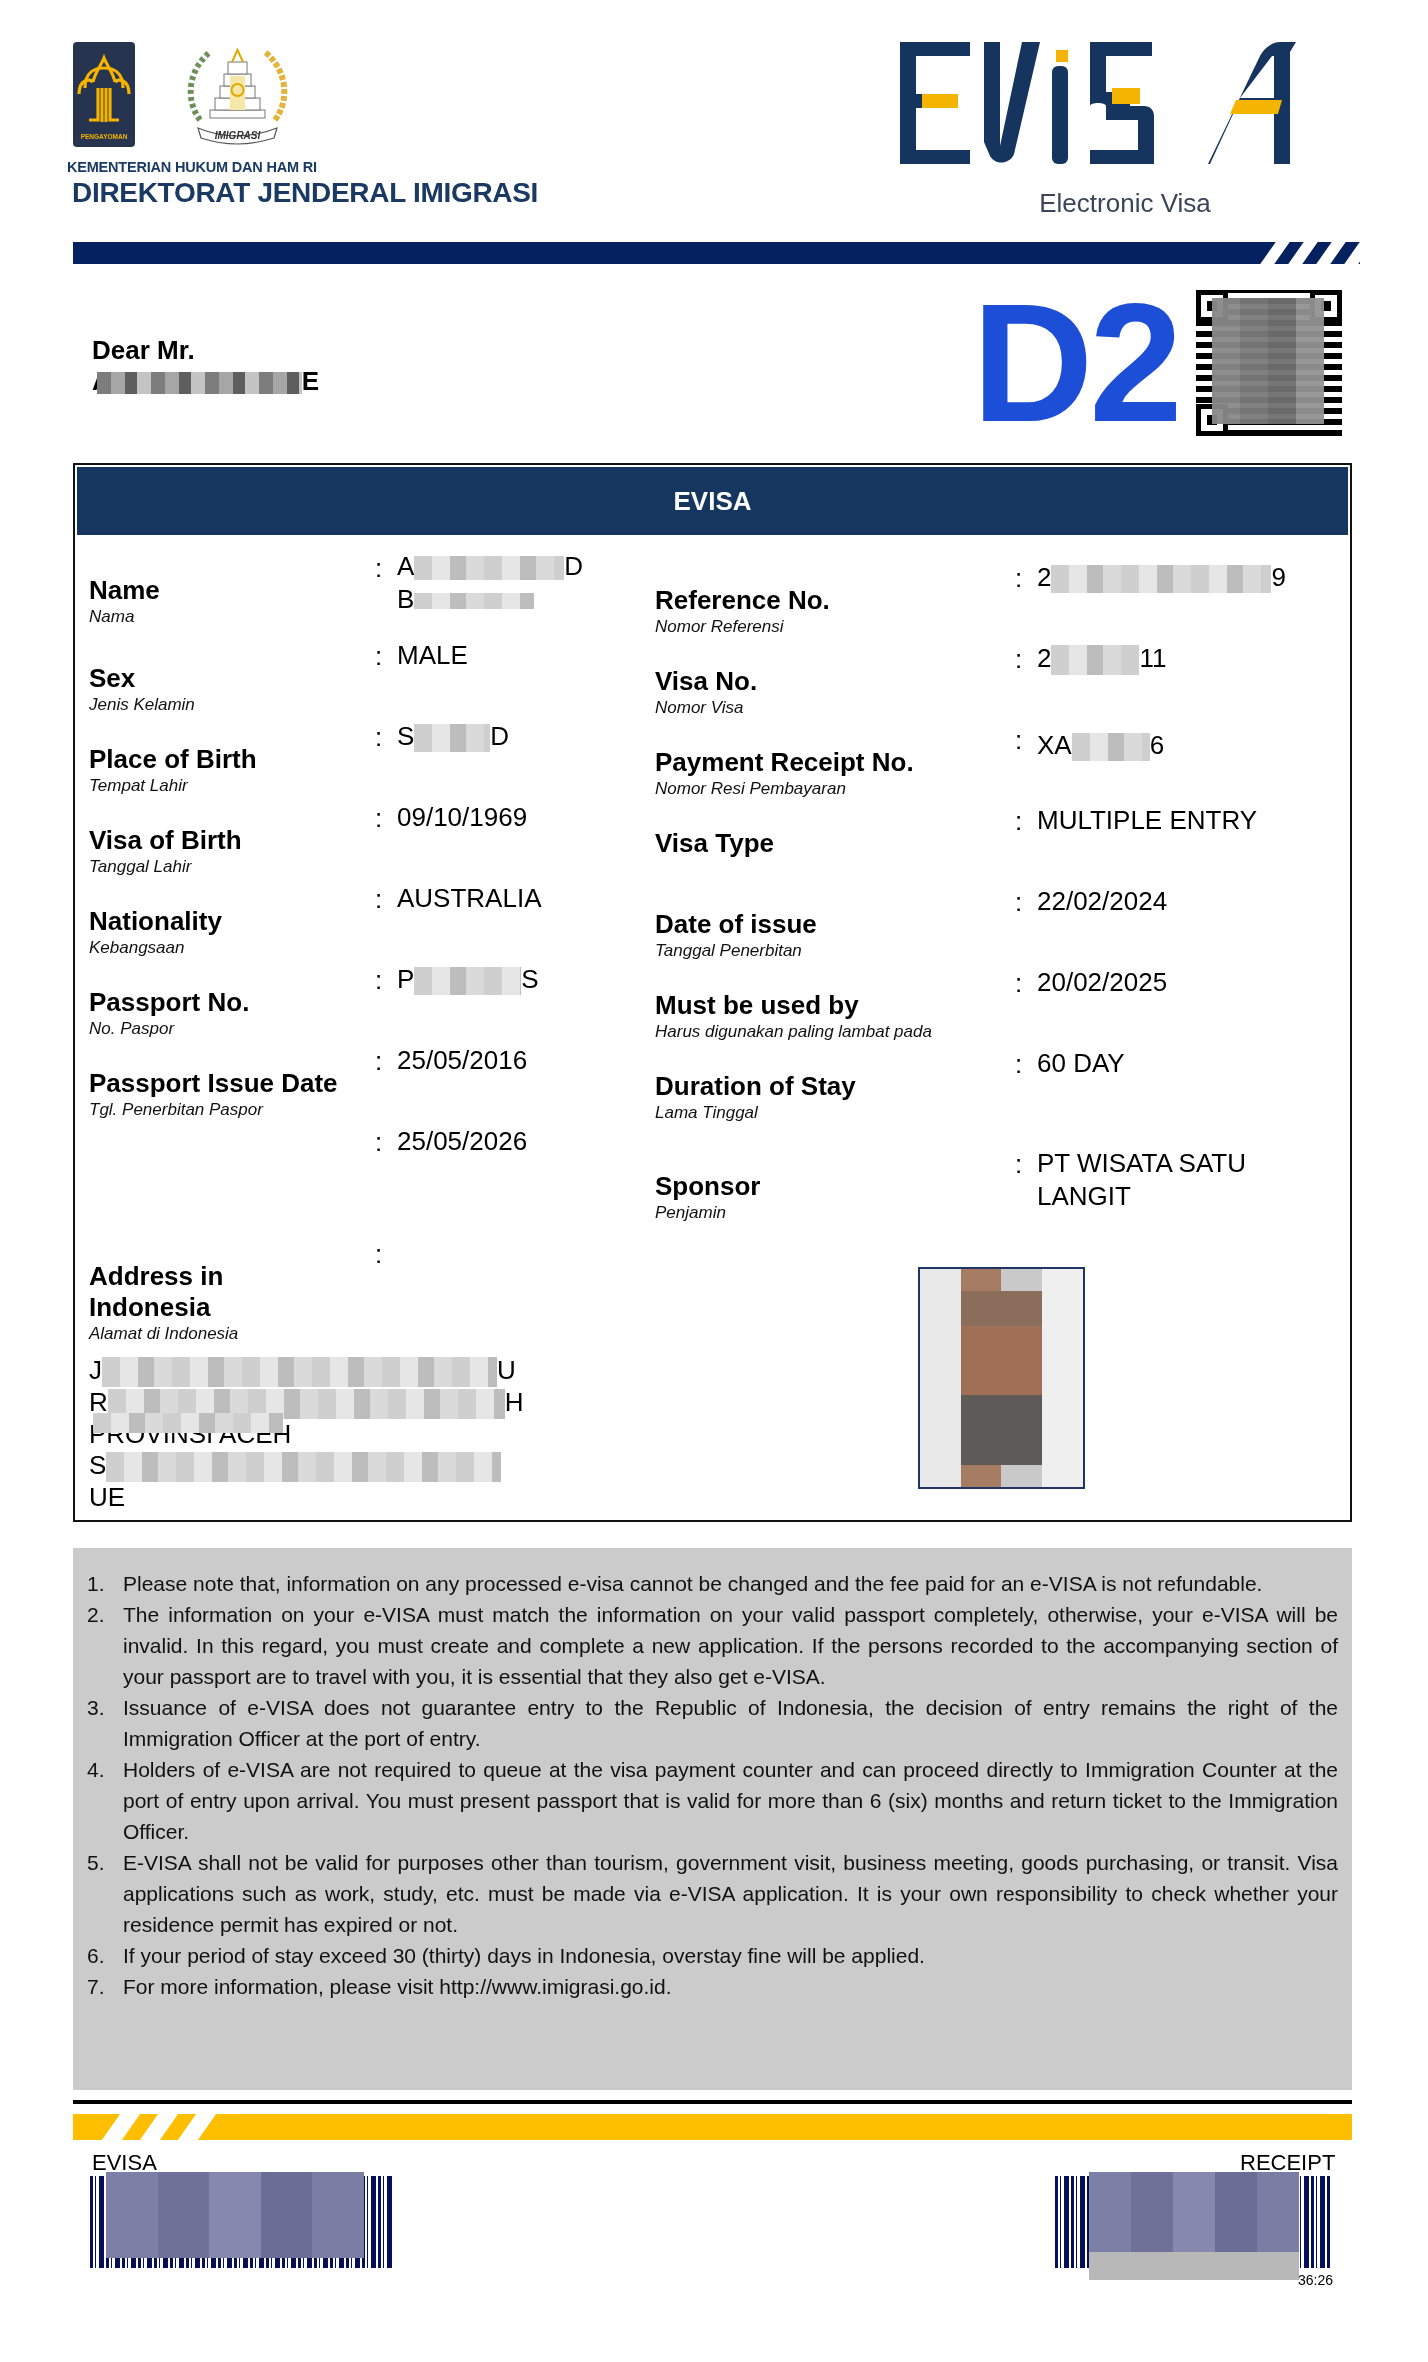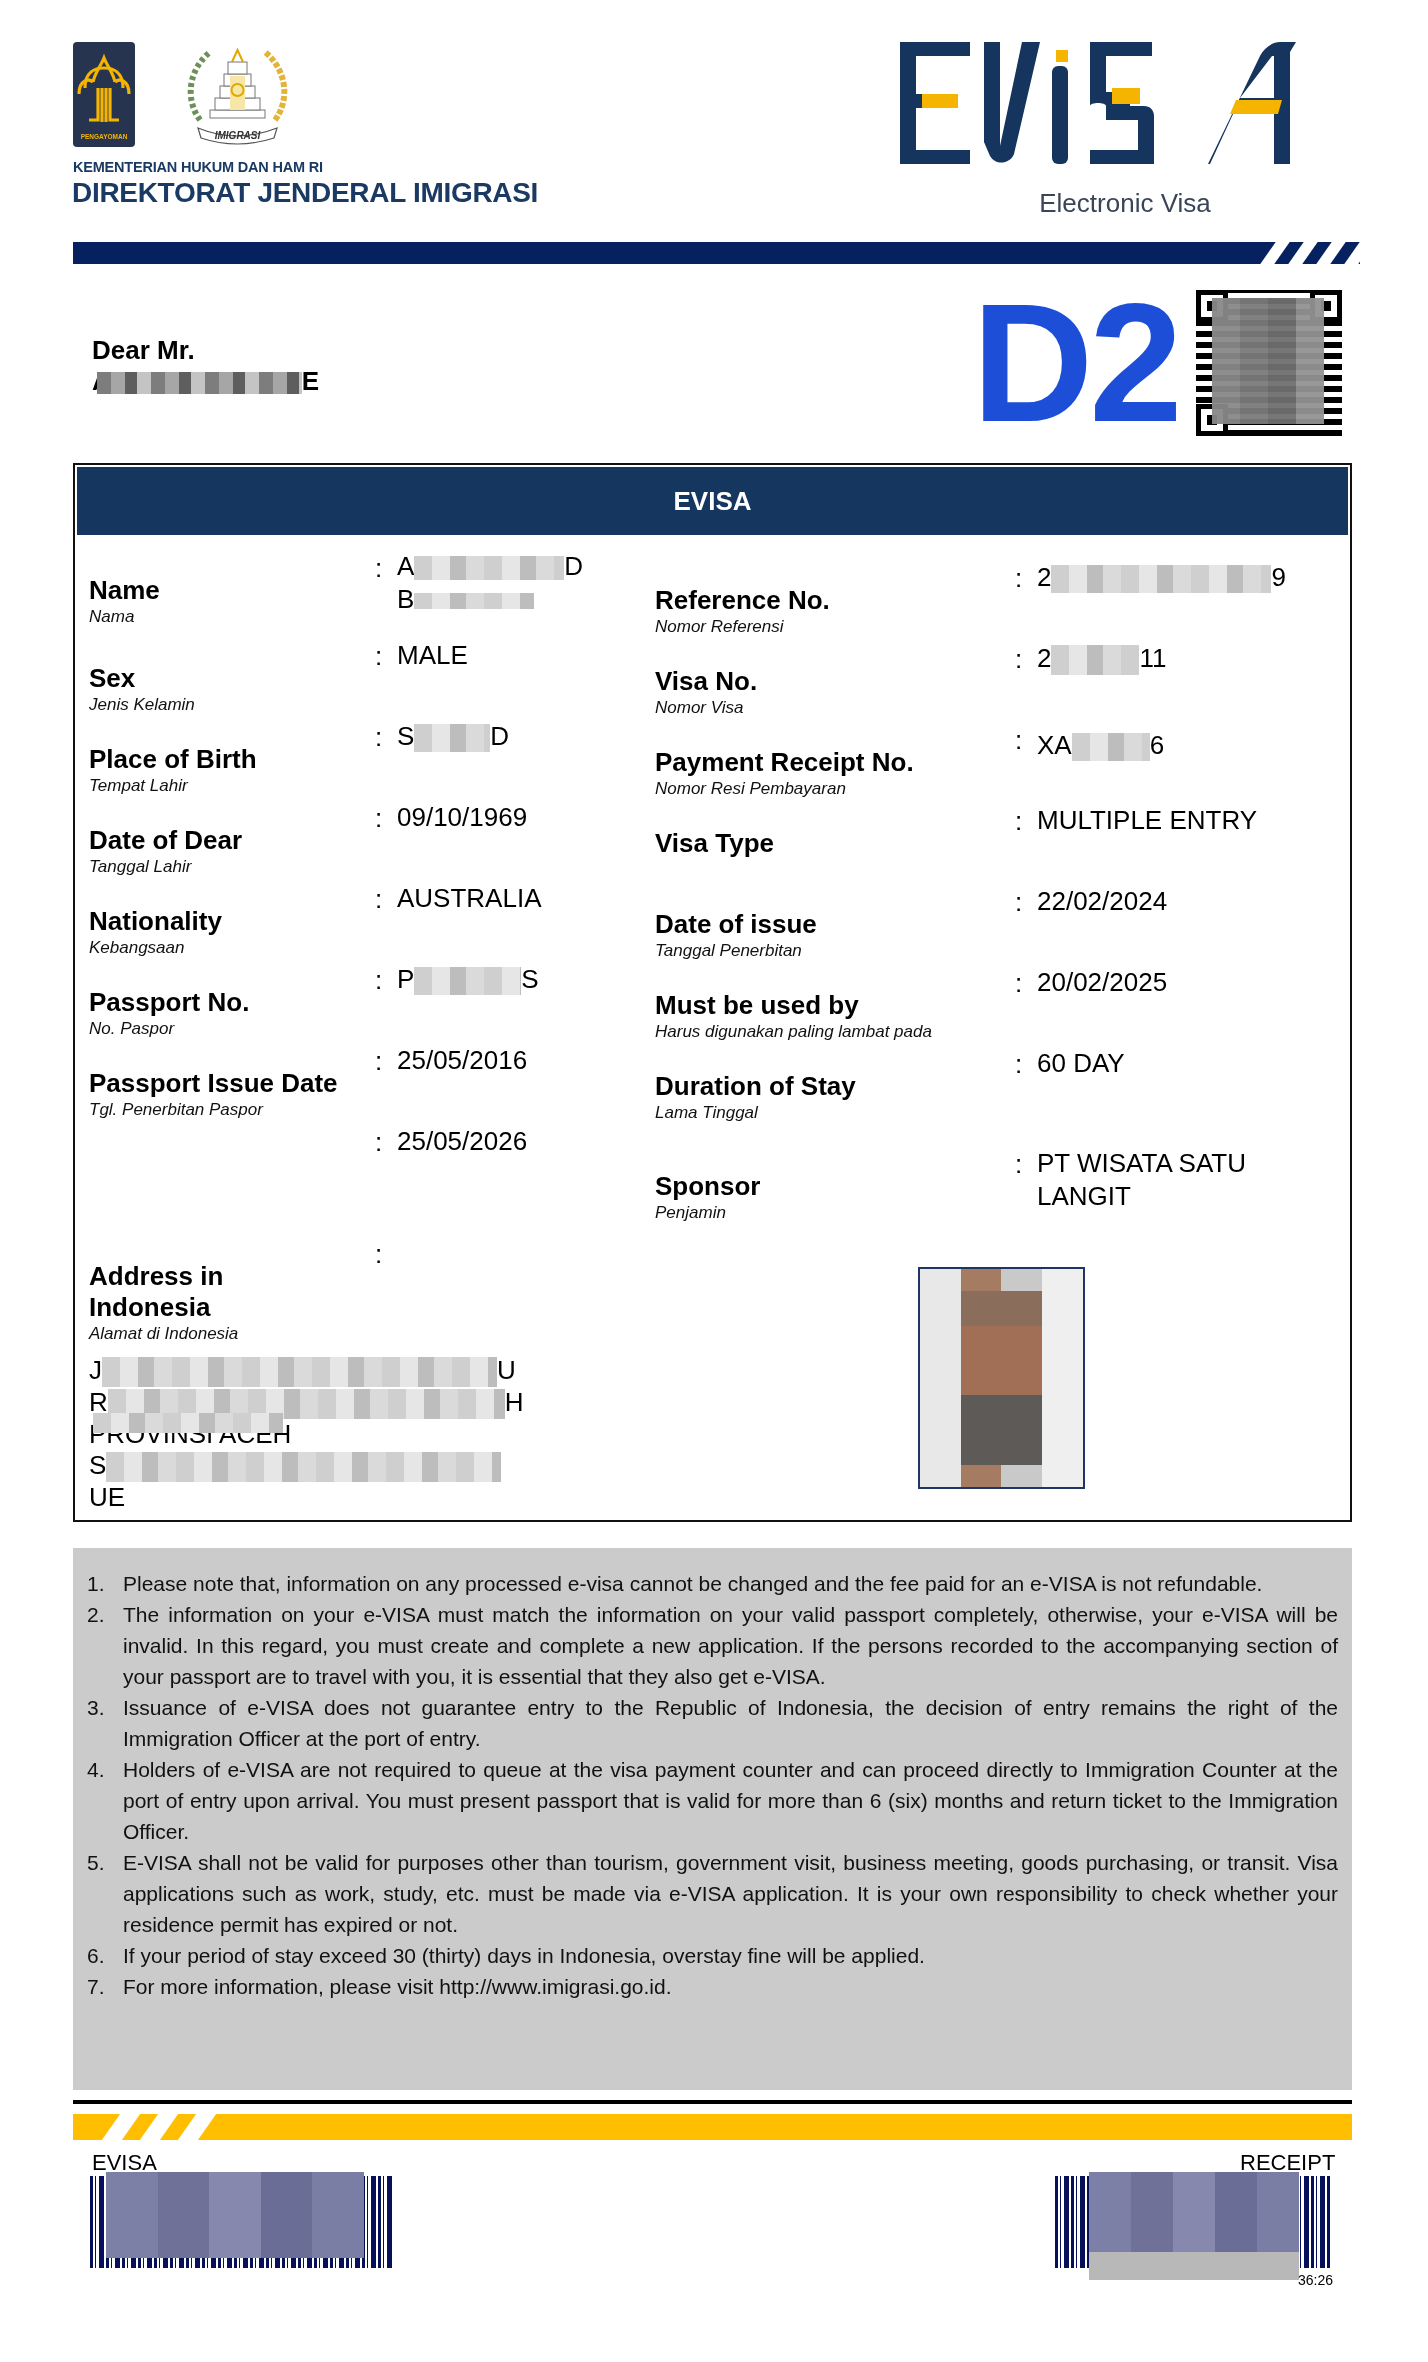"KEMENTERIAN HUKUM DAN HAM RI" .ministry { left: 73px -> 67px }
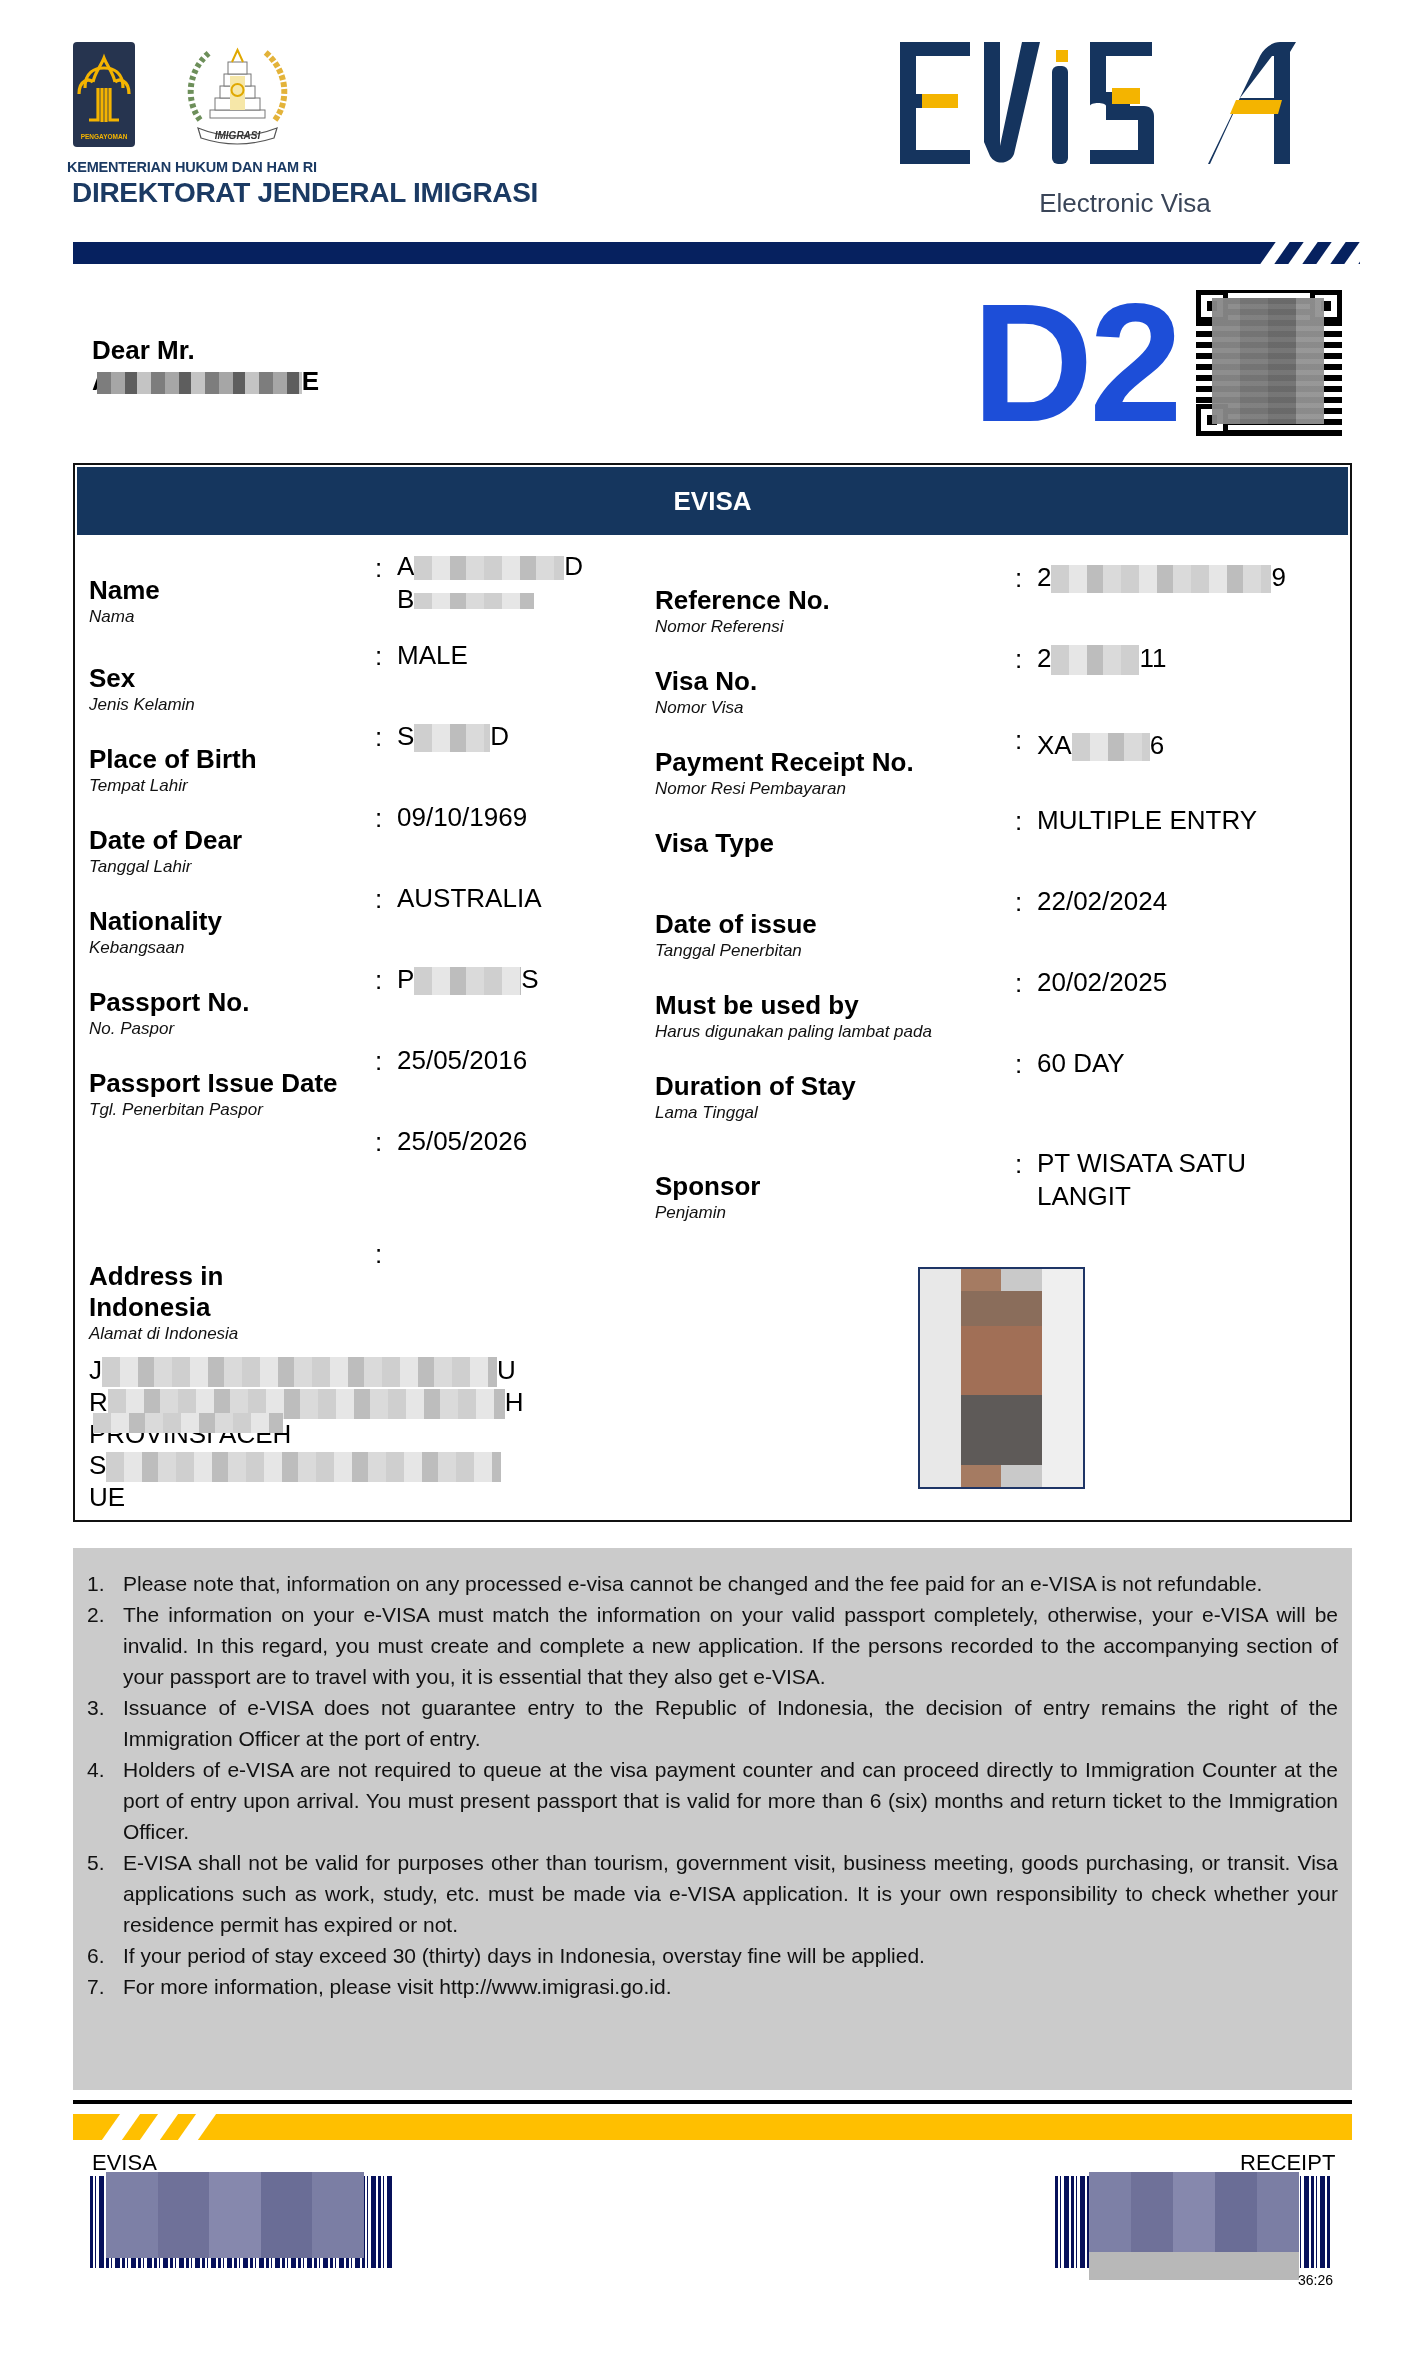"Date of Dear" div.f-label { text: Date of Dear -> Visa of Birth }
